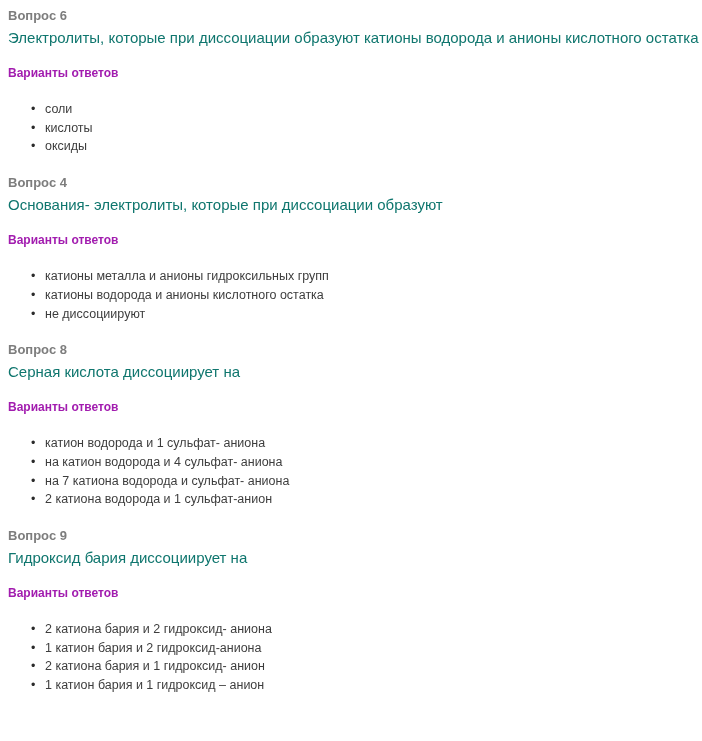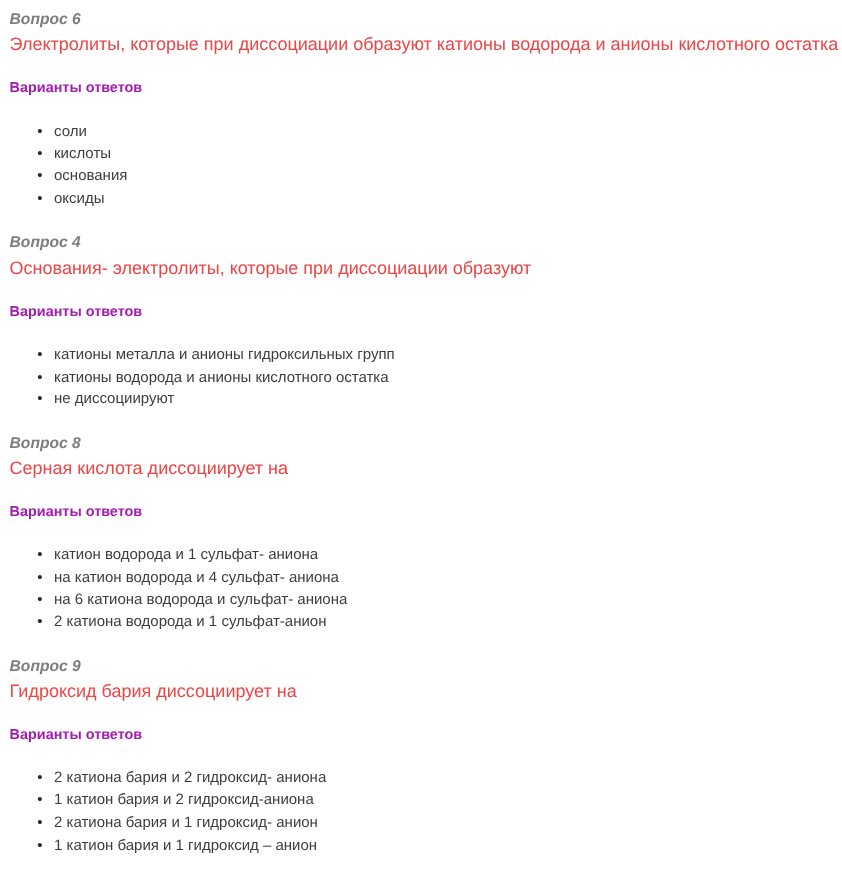"Вопрос 6" .q-number { font-style: italic -> none }
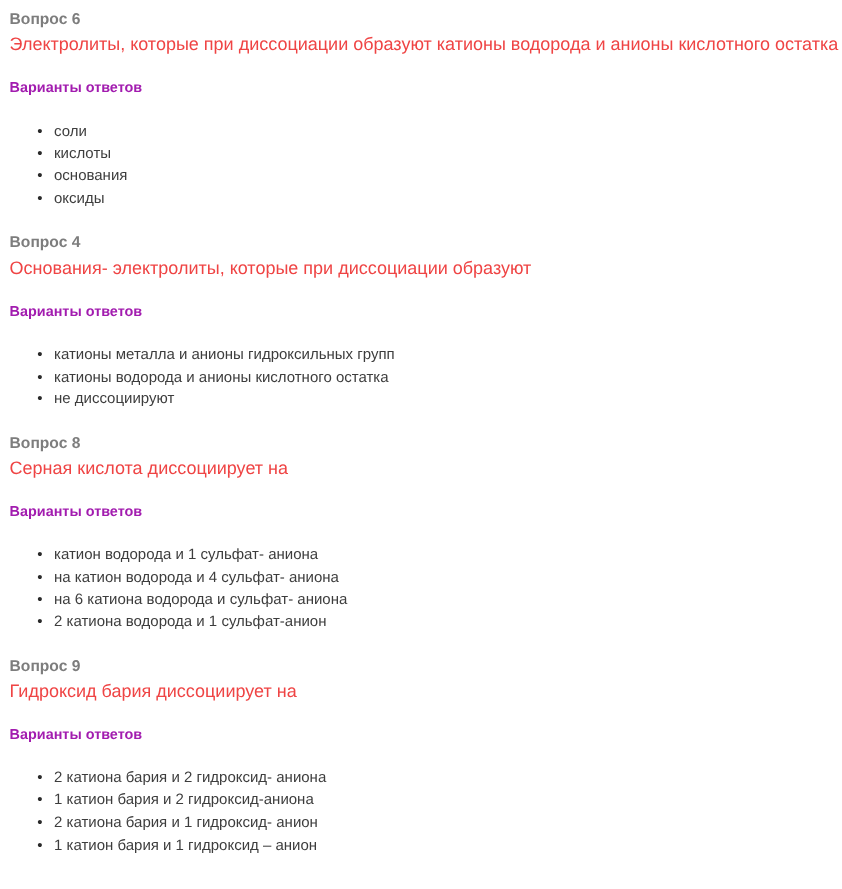"Электролиты, которые при диссоциации" .q-text { color: #ef4444 -> #0f766e }
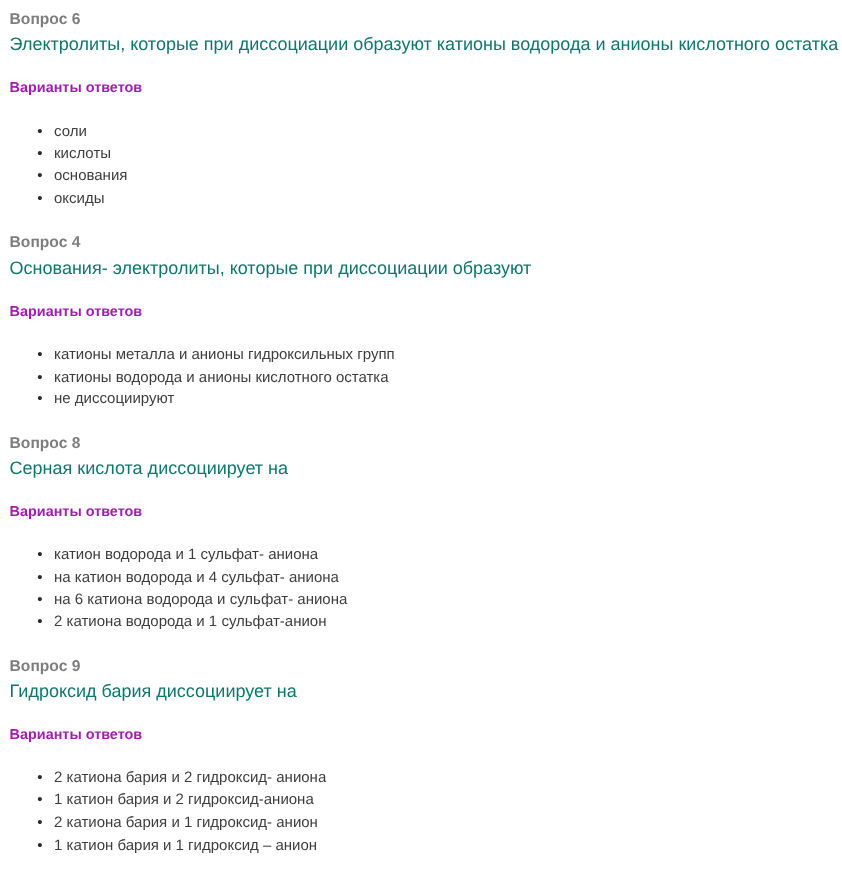"основания" li { html: <li>основания</li> -> none }
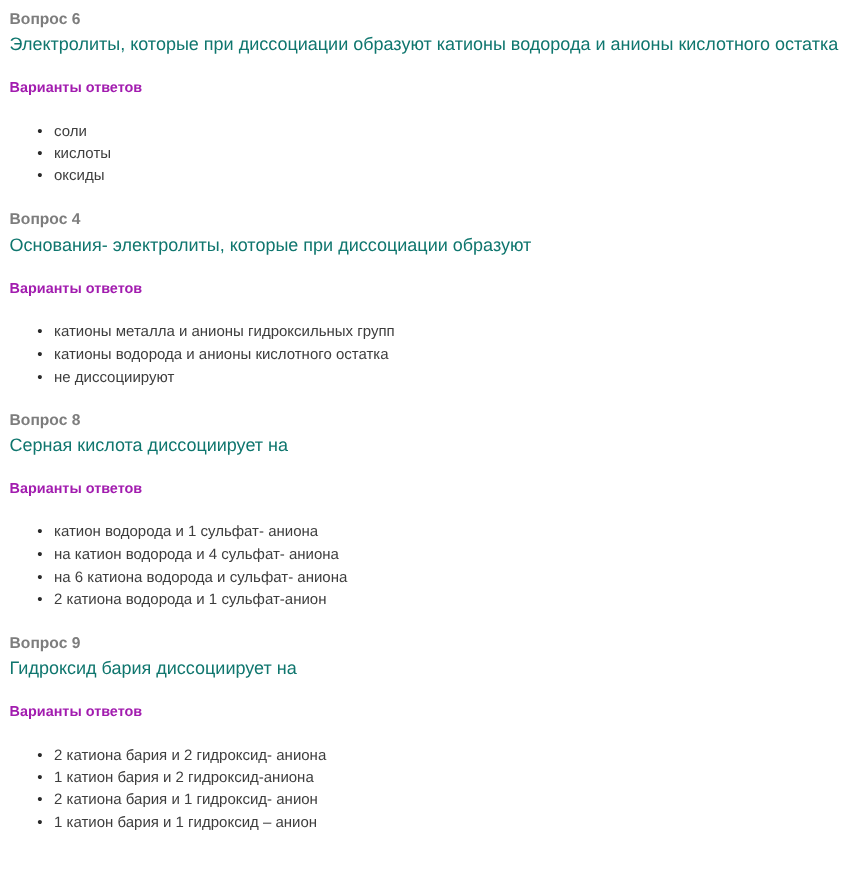"на 6 катиона водорода и" li { text: 6 -> 7 }
